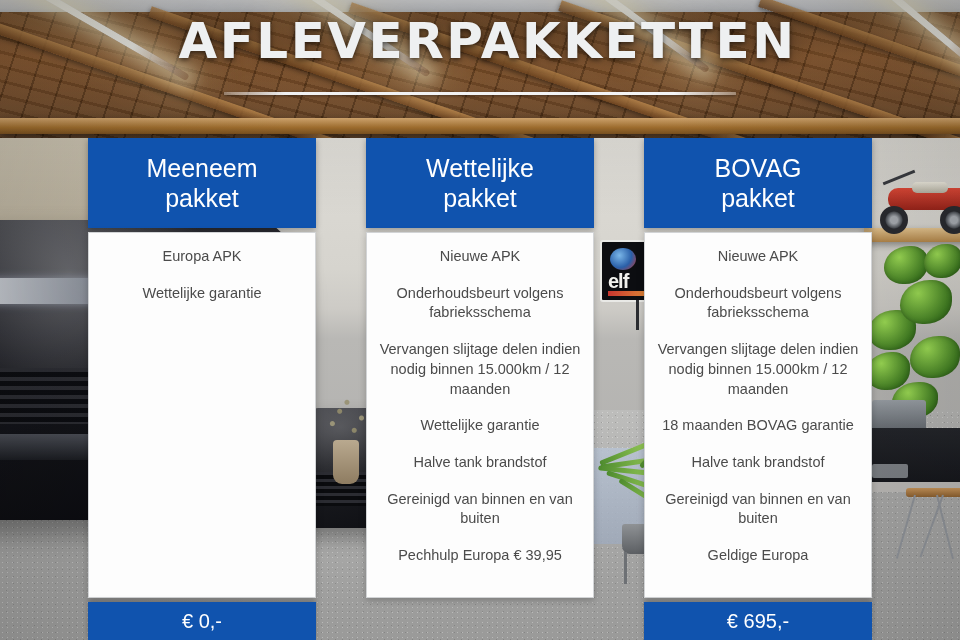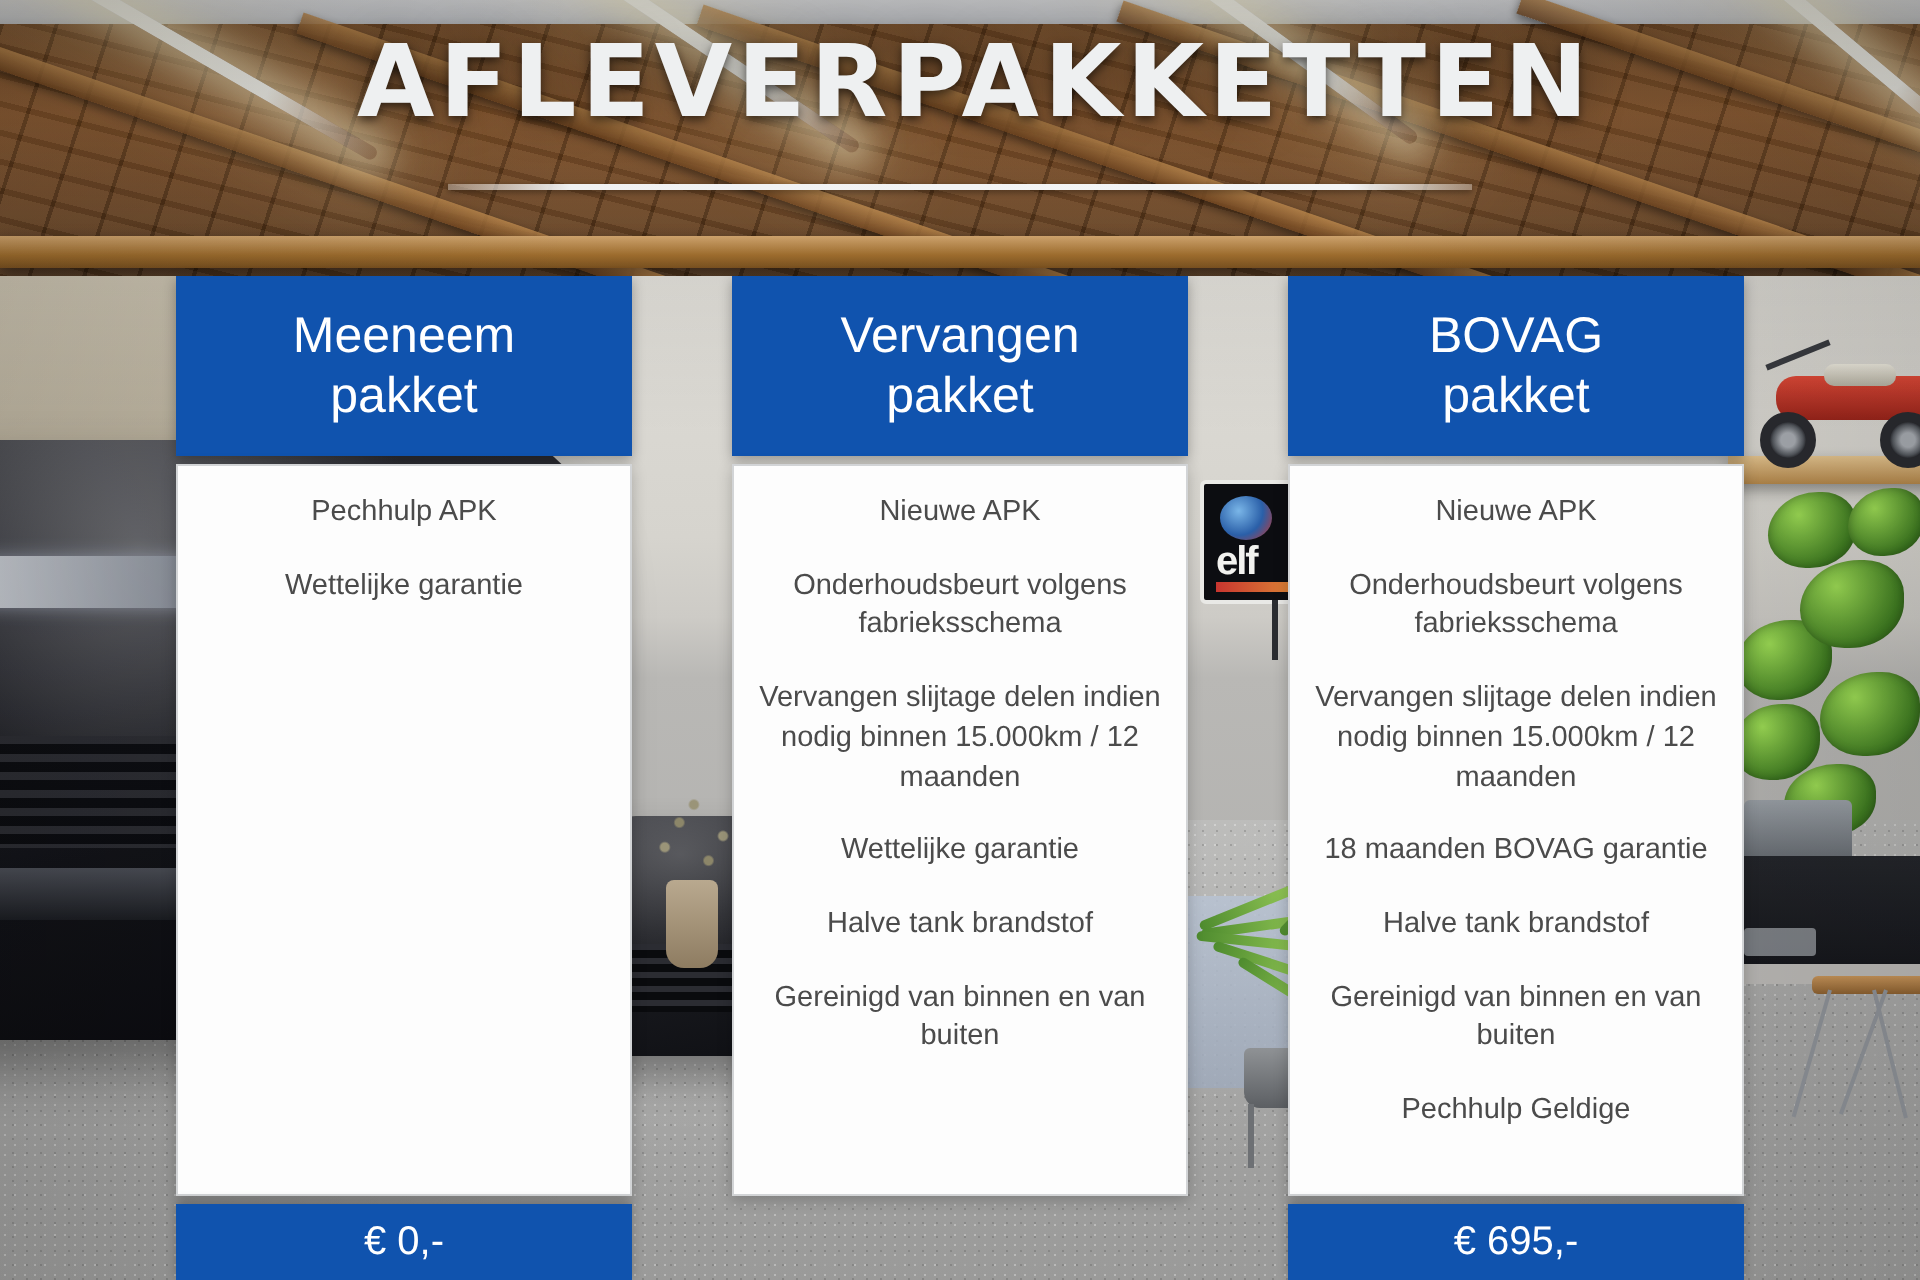"Vervangen" span { text: Vervangen -> Wettelijke }
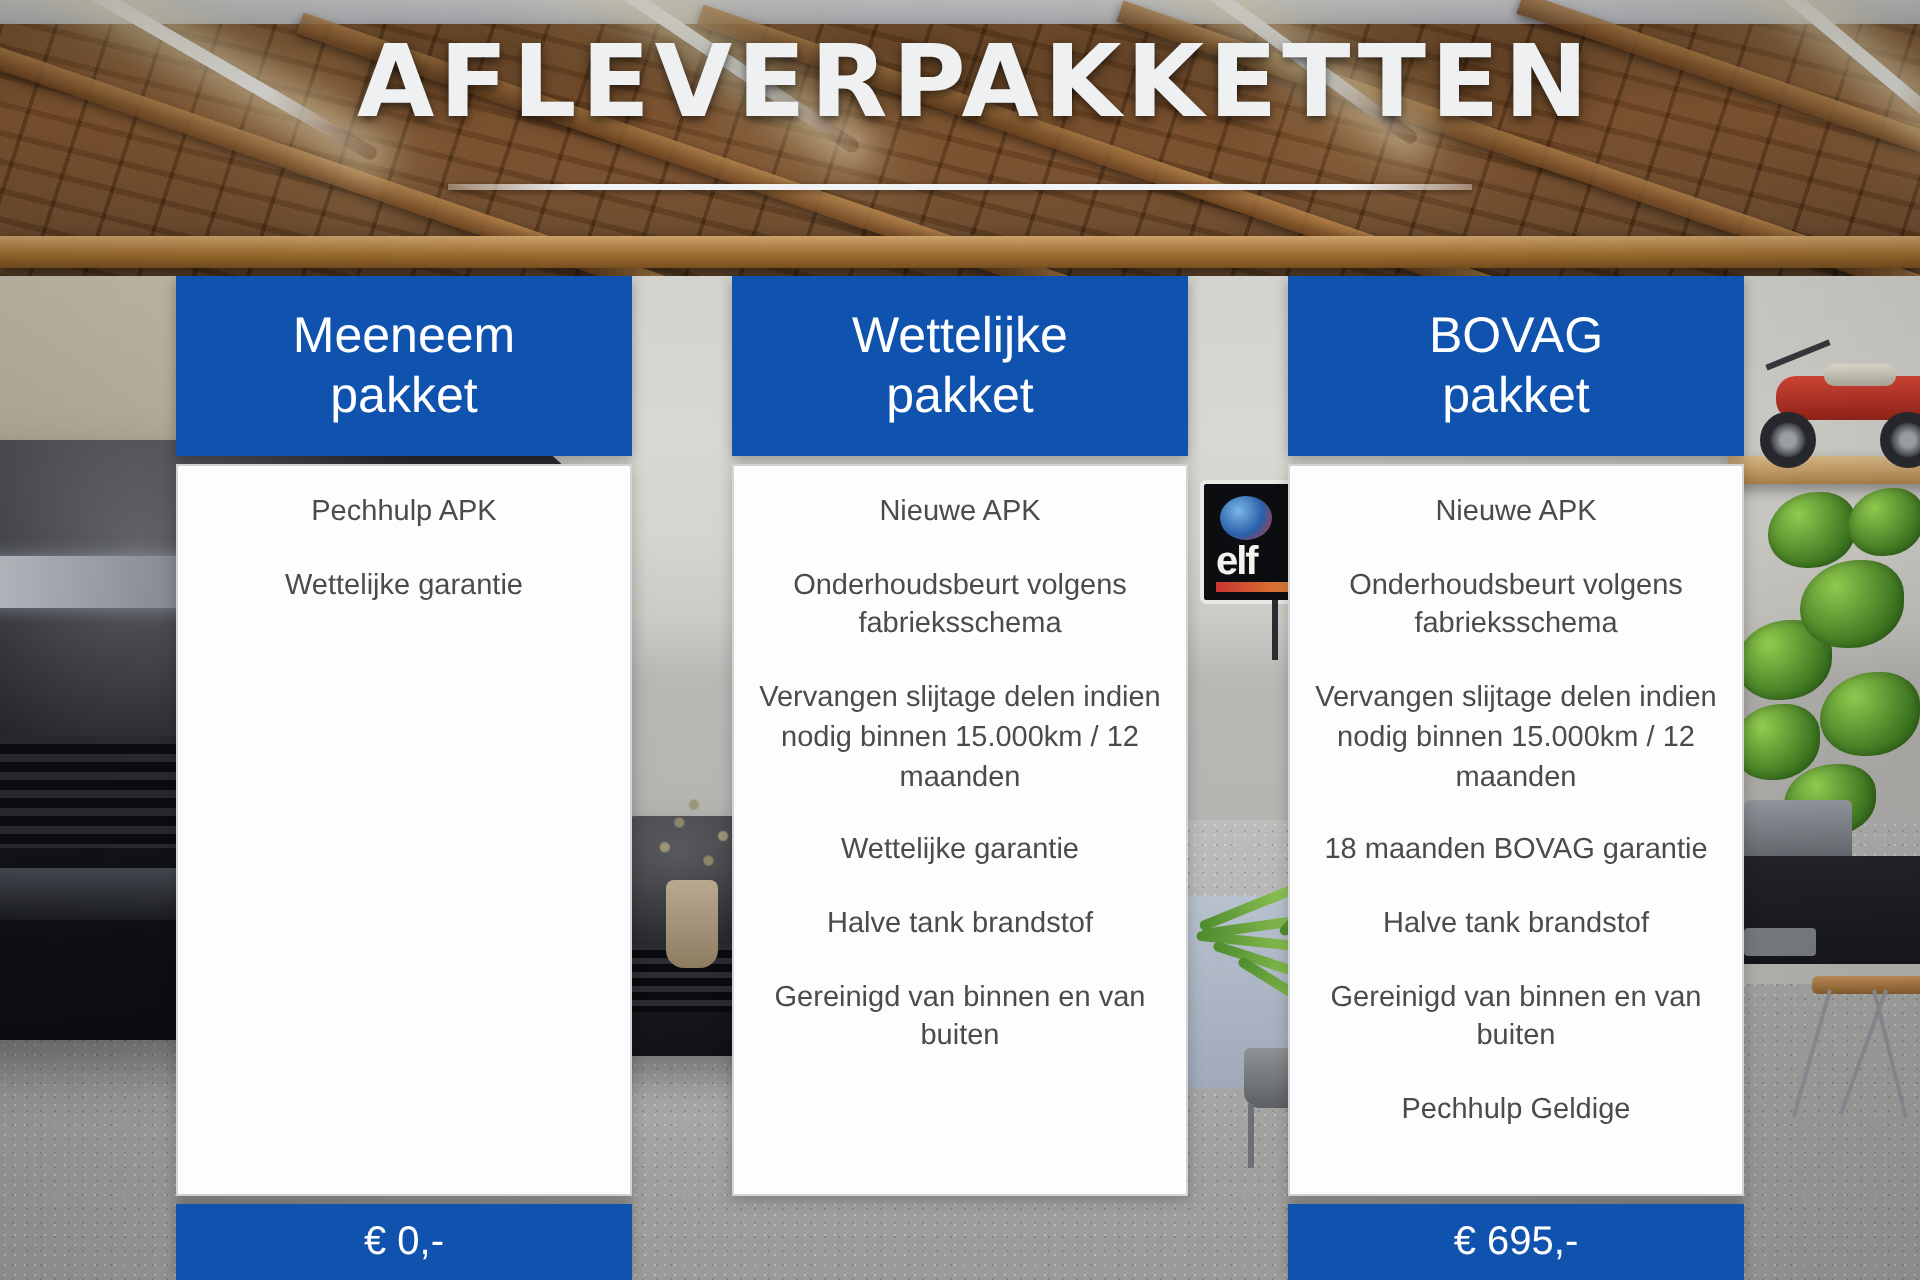"Pechhulp APK" p.feat { text: Pechhulp -> Europa }
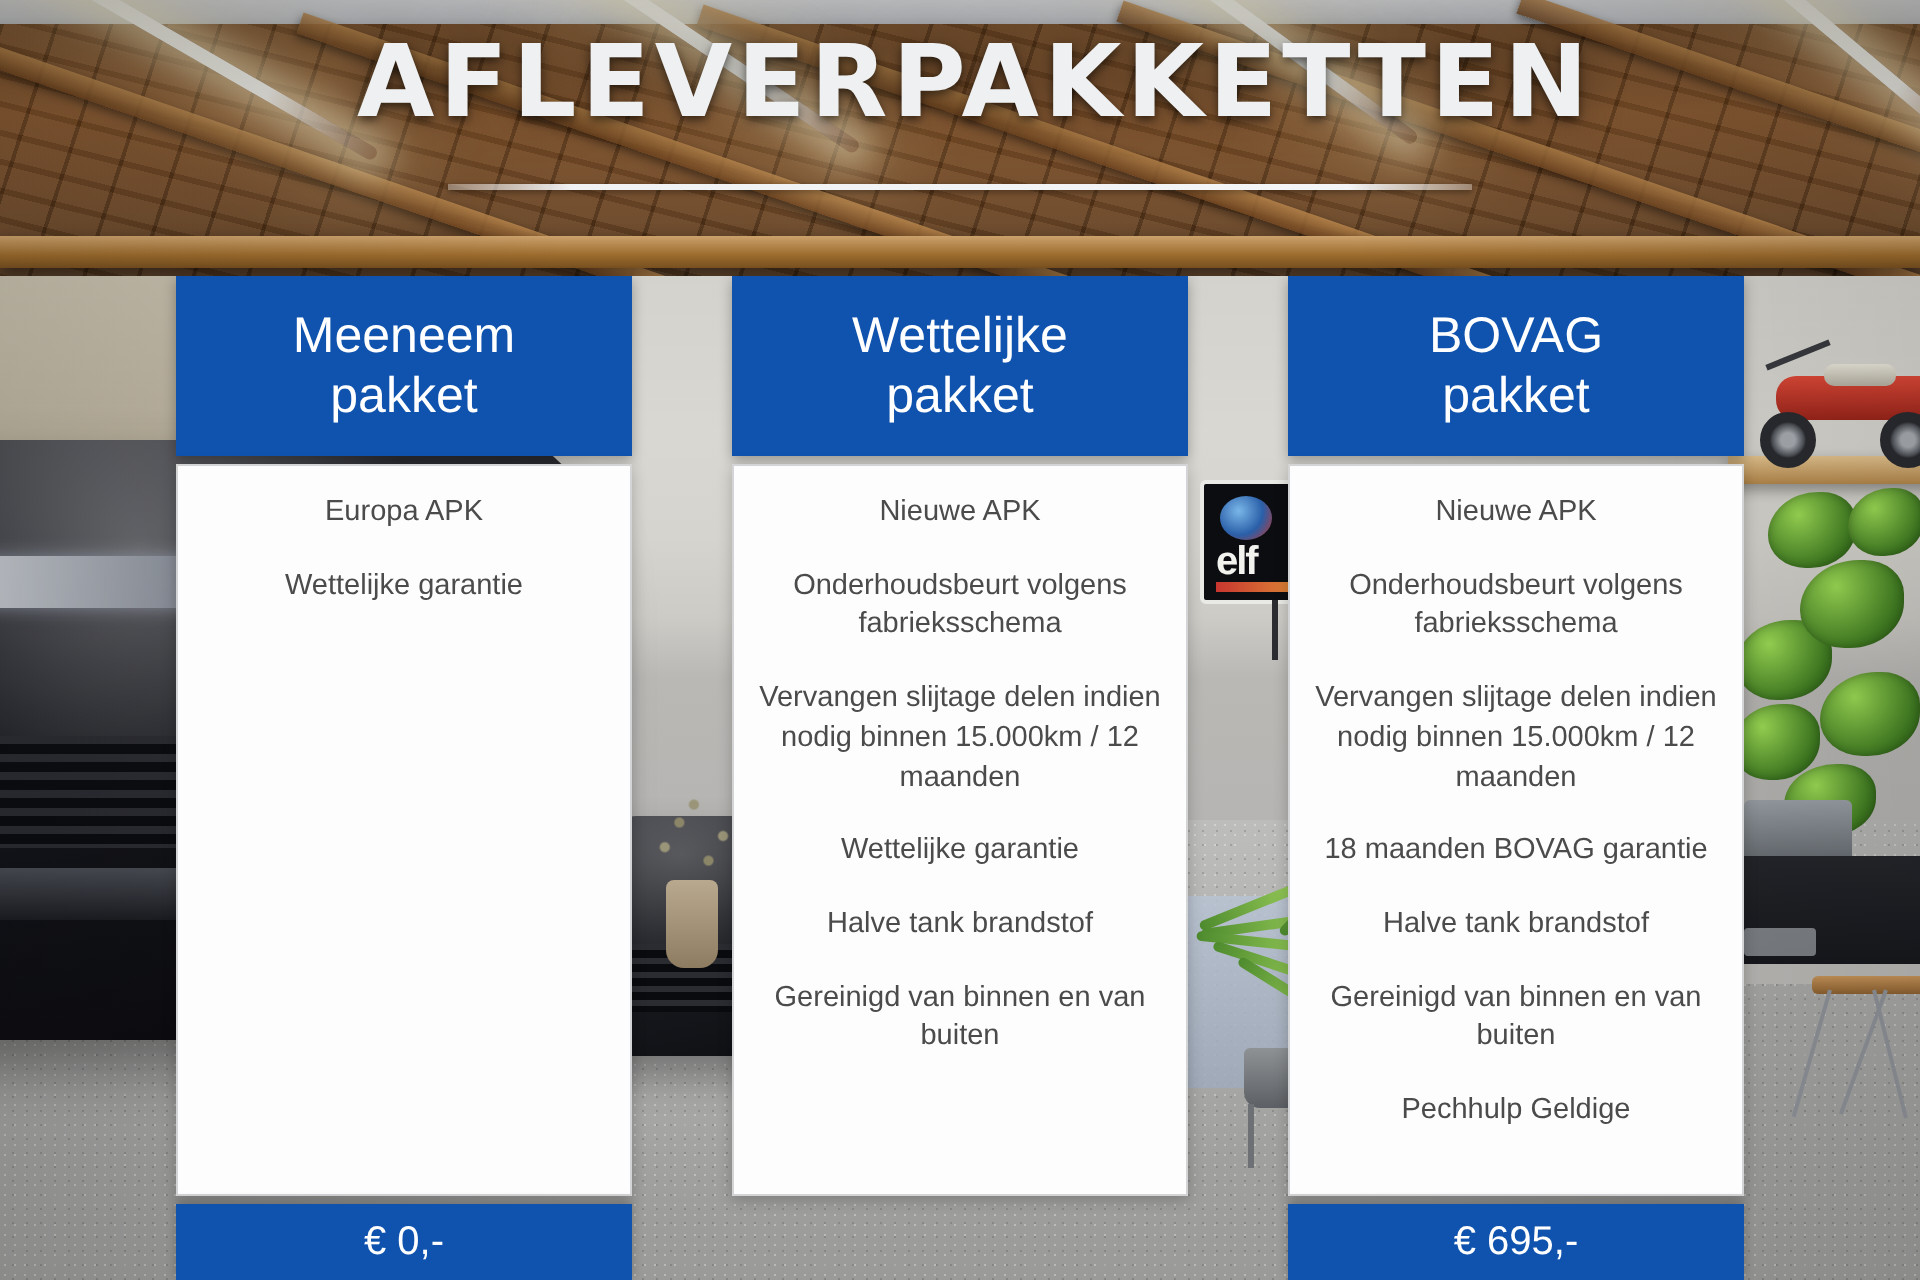"Pechhulp Europa € 39,95" p.feat { html: none -> <p>Pechhulp Europa € 39,95</p> }
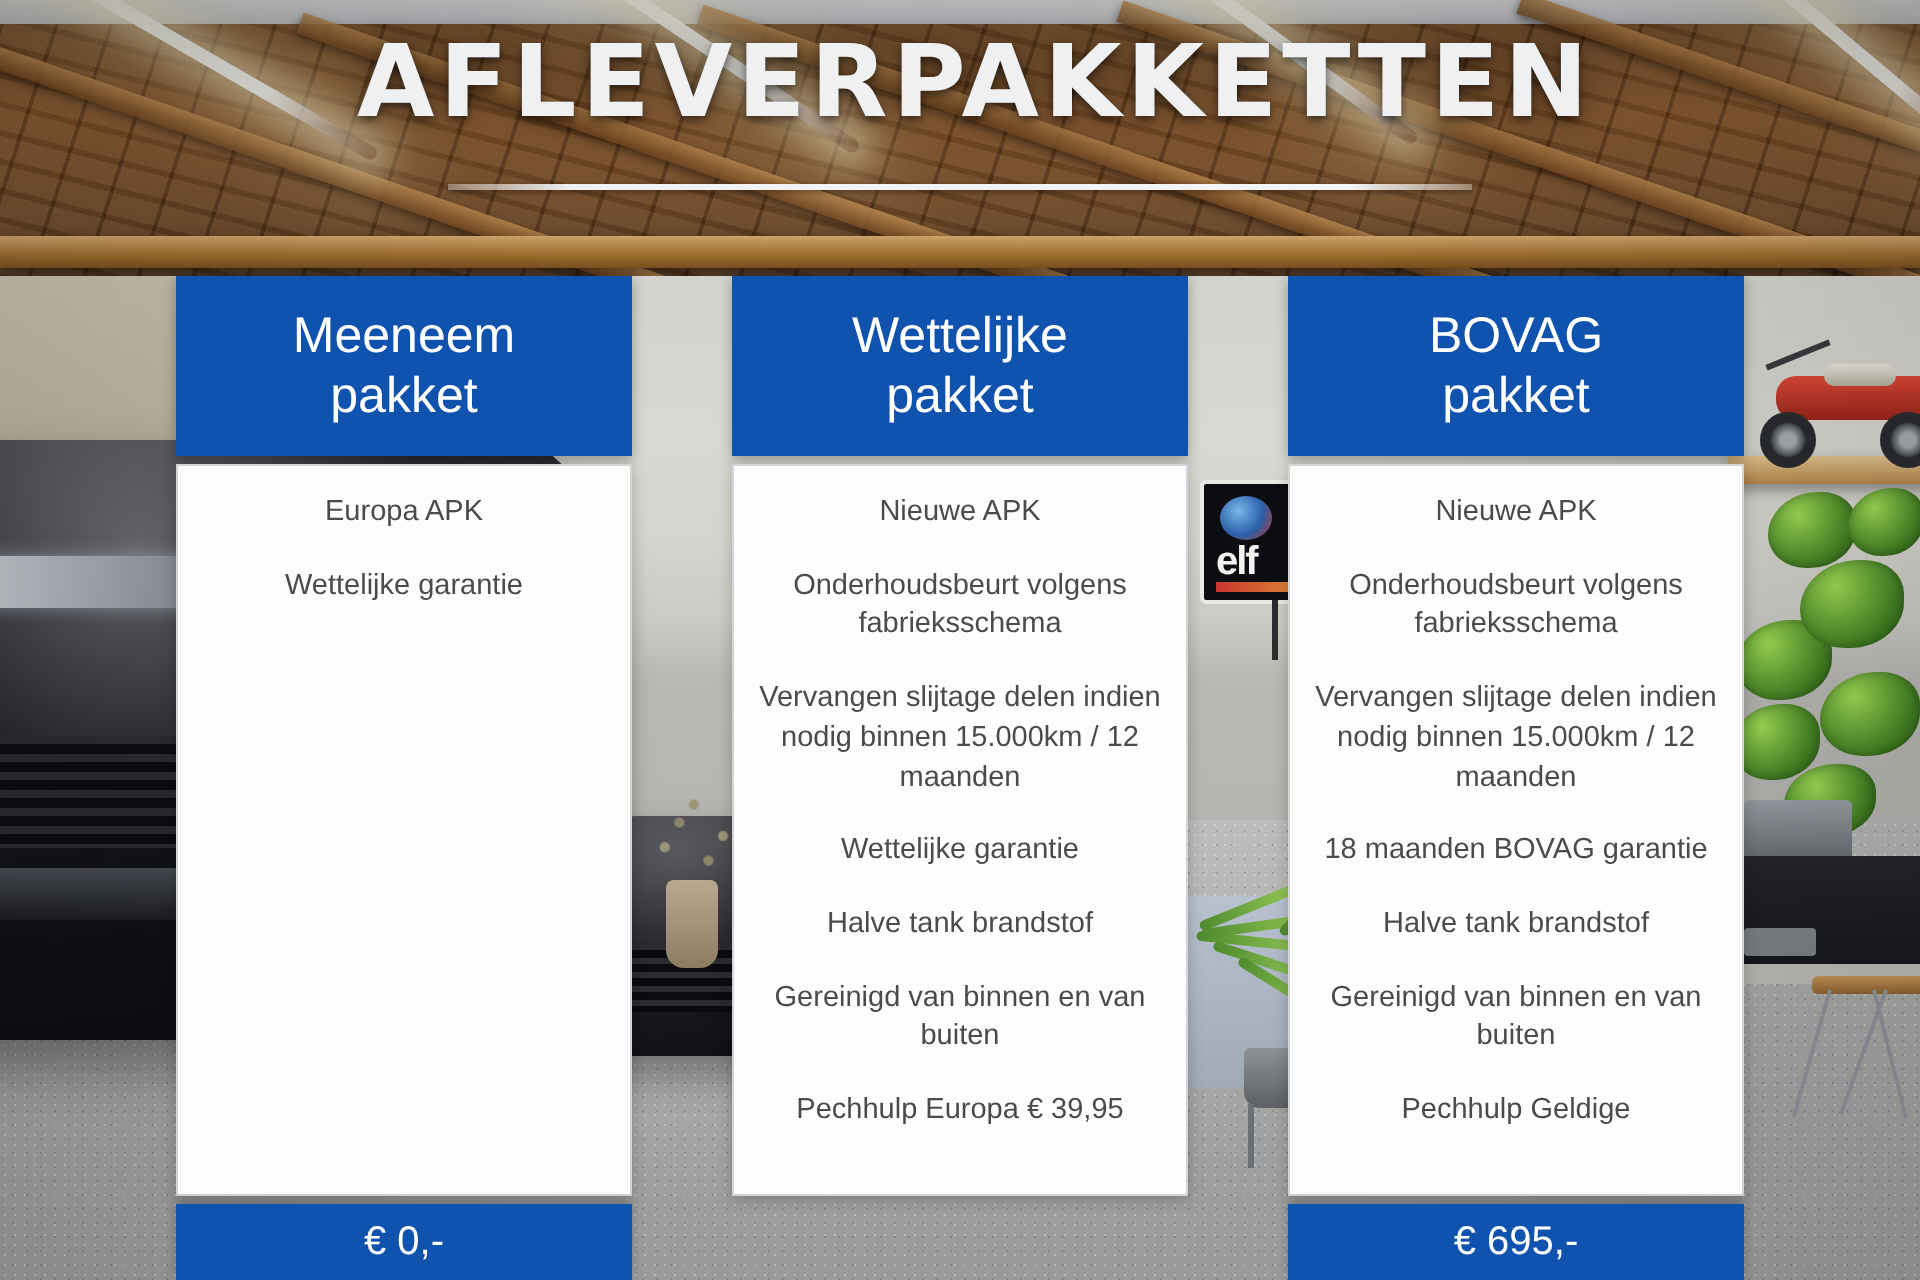"Pechhulp Geldige" p.feat { text: Pechhulp Geldige -> Geldige Europa }
